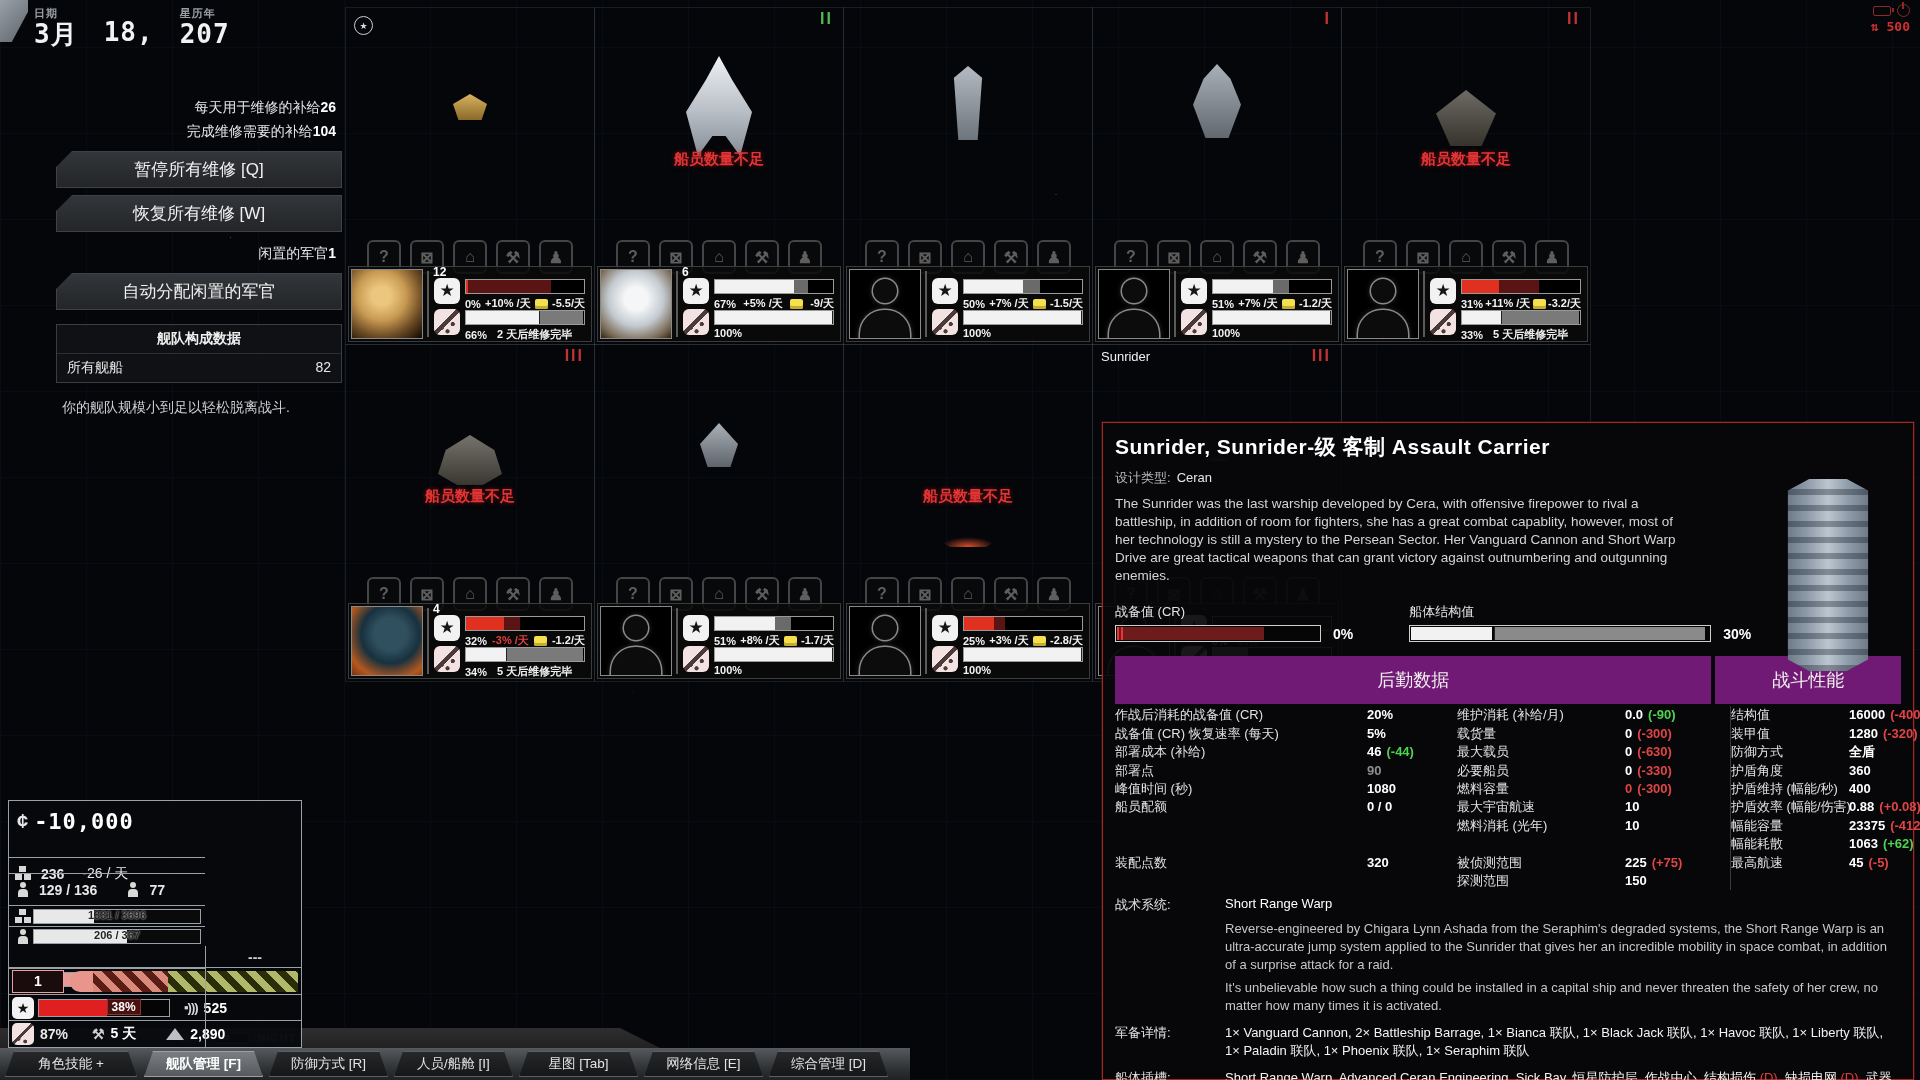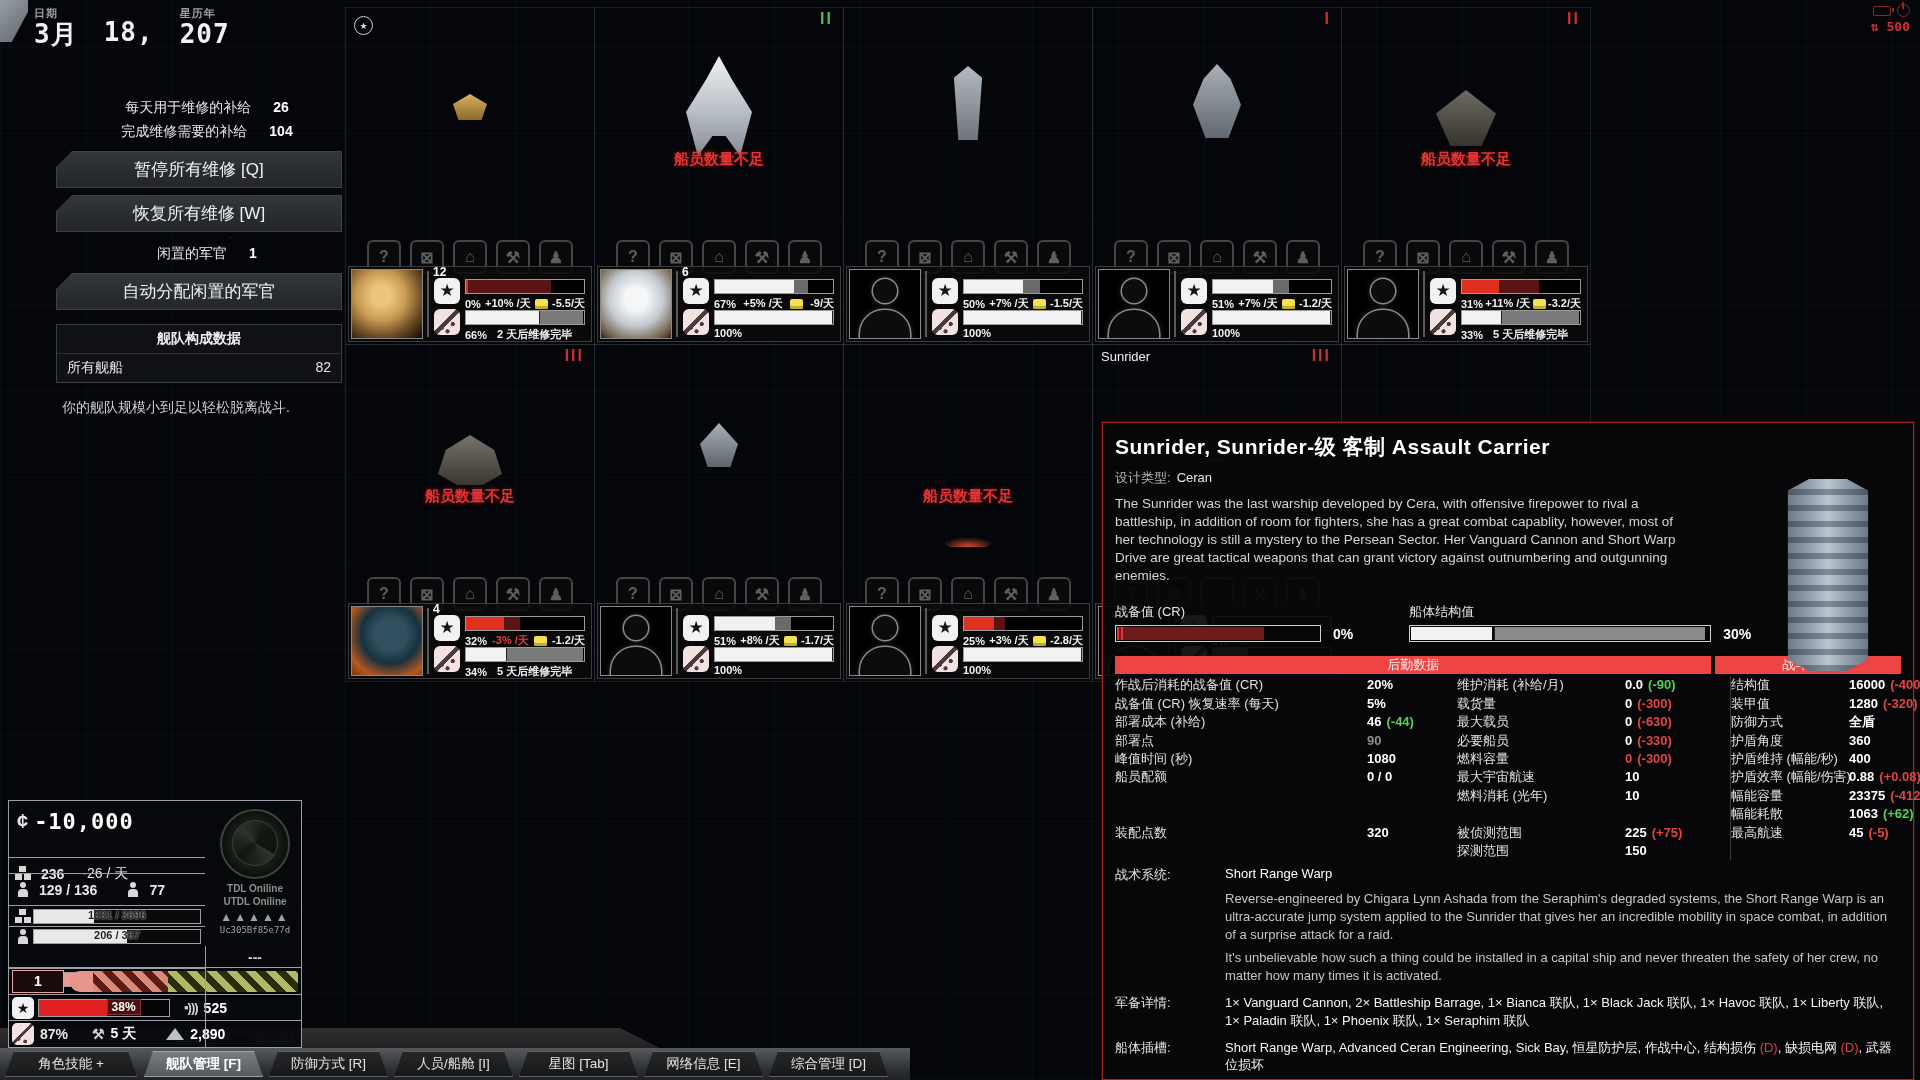"每天用于维修的补给" .lrow { gap: 22px -> none; justify-content: center -> flex-end }
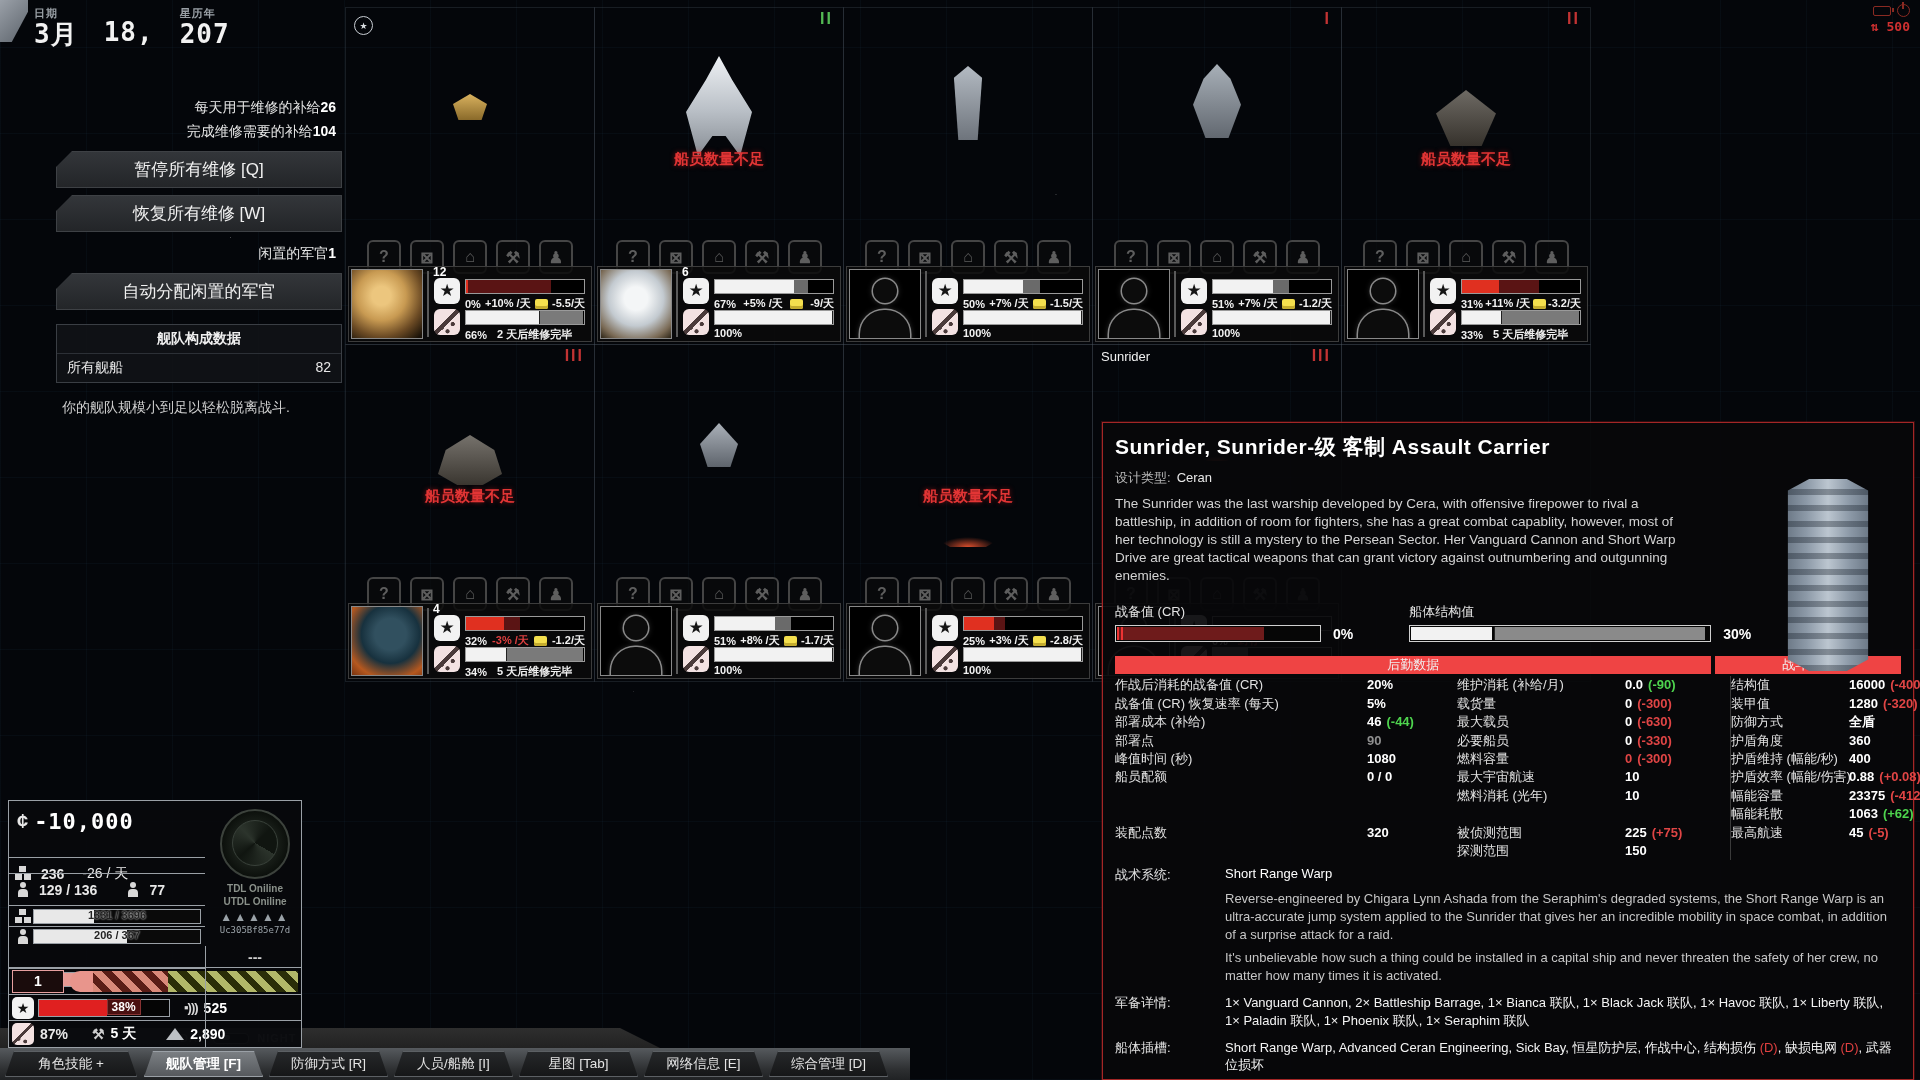"后勤数据" .thead { background: #ef4444 -> #701a75; font-size: 13px -> 18px; padding: 0 0 -> 12px 0 }
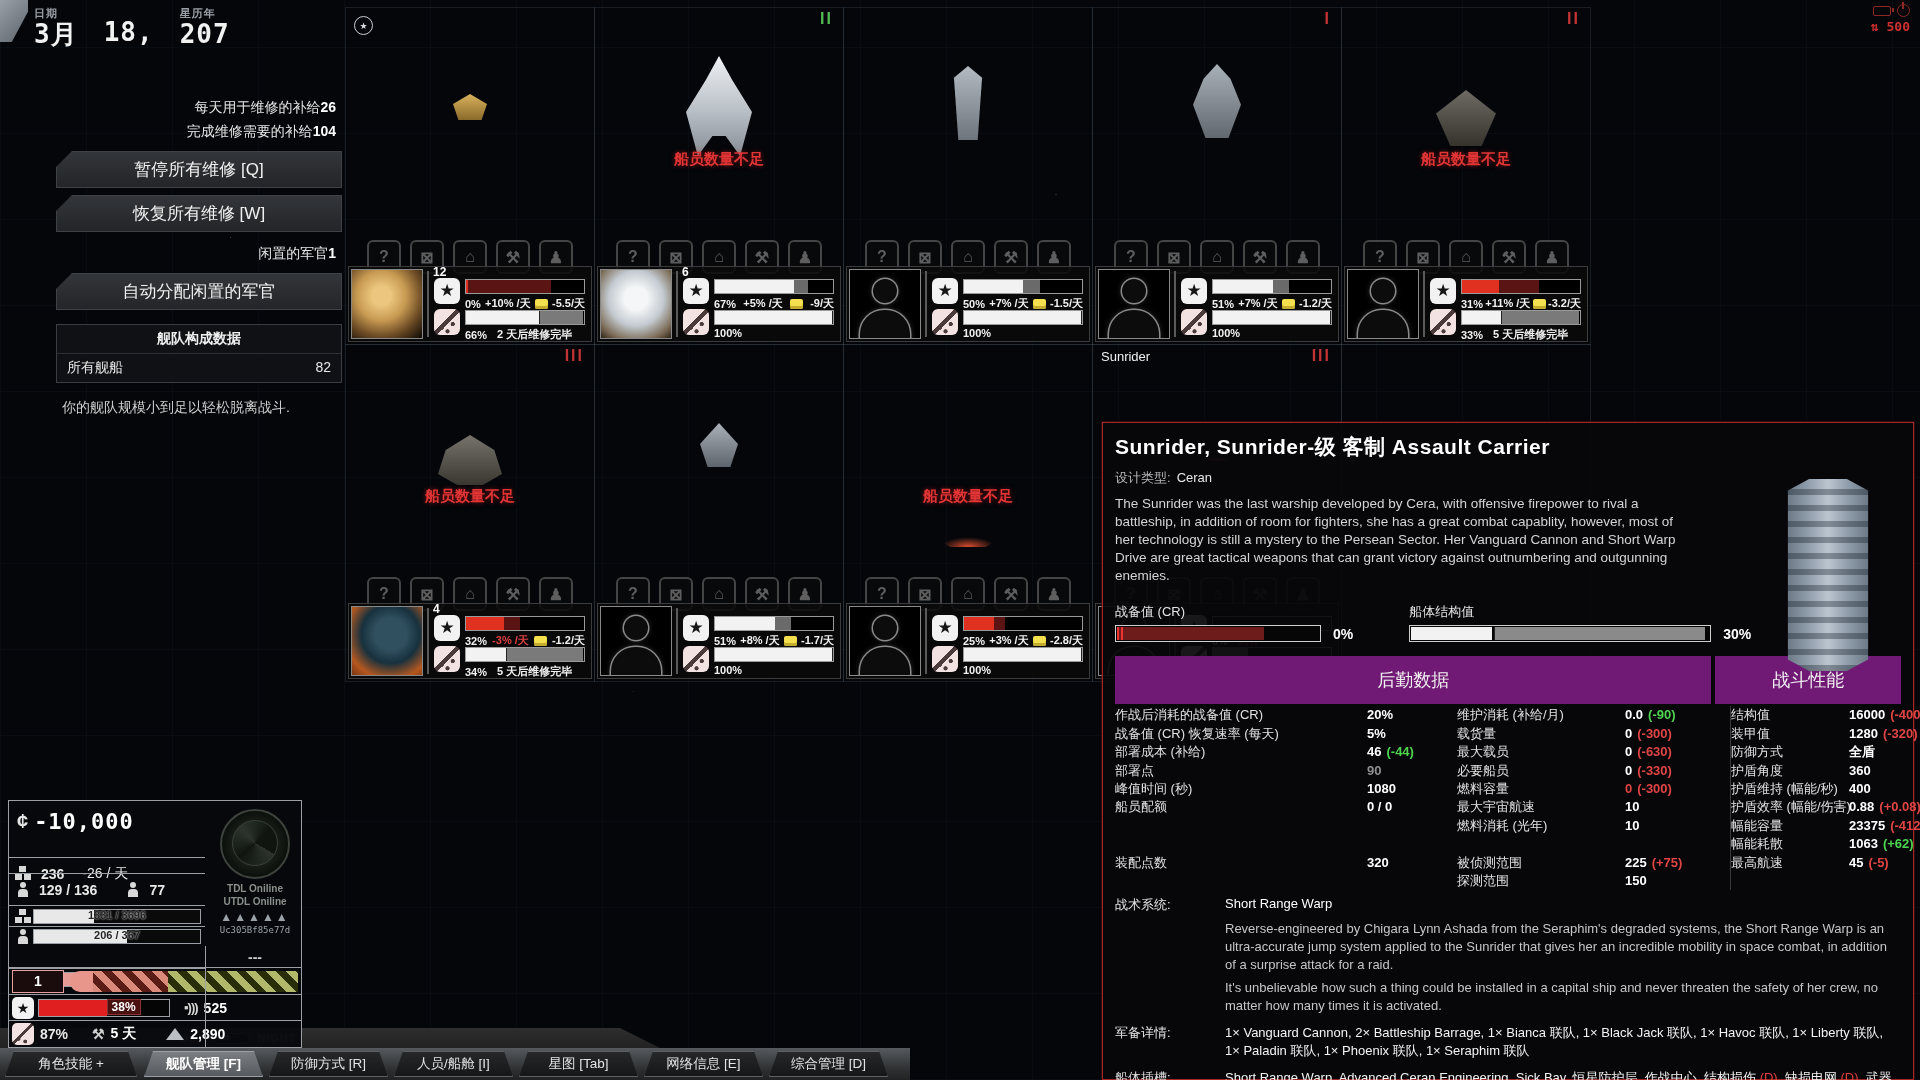"TDL Oniline" div { html: <div> <div> <div></div> </div> <div><span>TDL Oniline</span><br> <span>UTDL Oniline</span></div> <div>▲▲▲▲▲</div> <div>Uc305Bf85e77d</div> </div> -> none }
